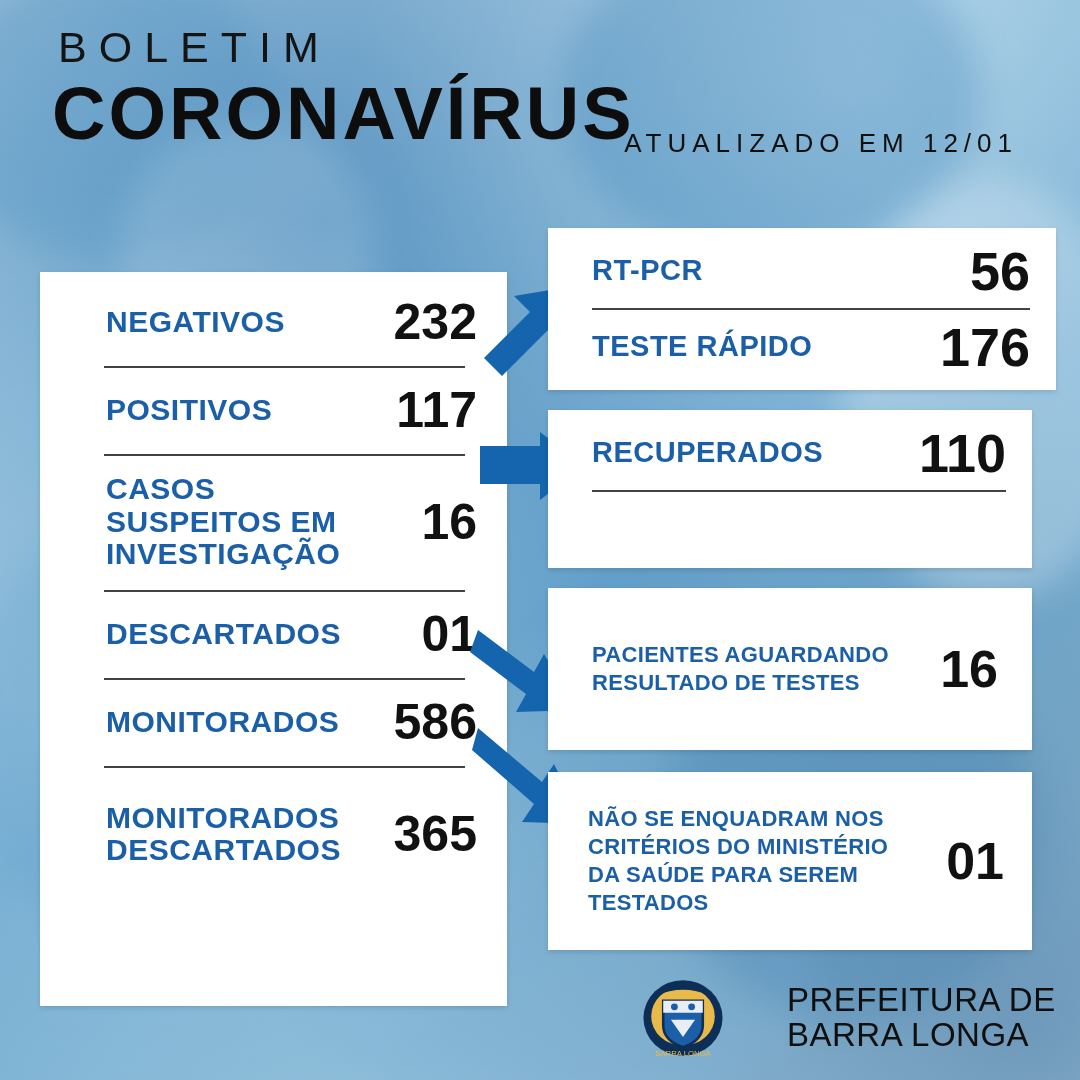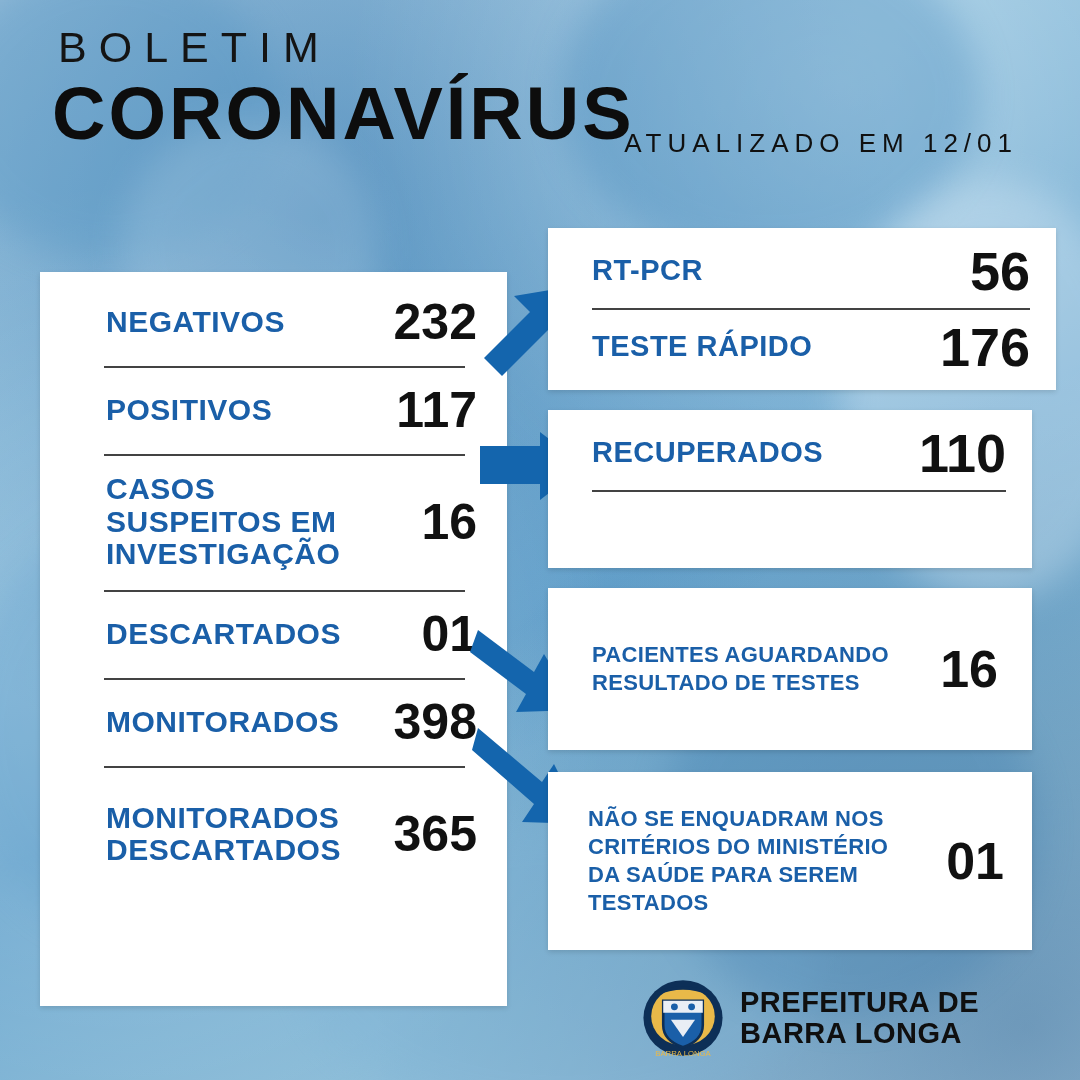"398" div.value { text: 398 -> 586 }
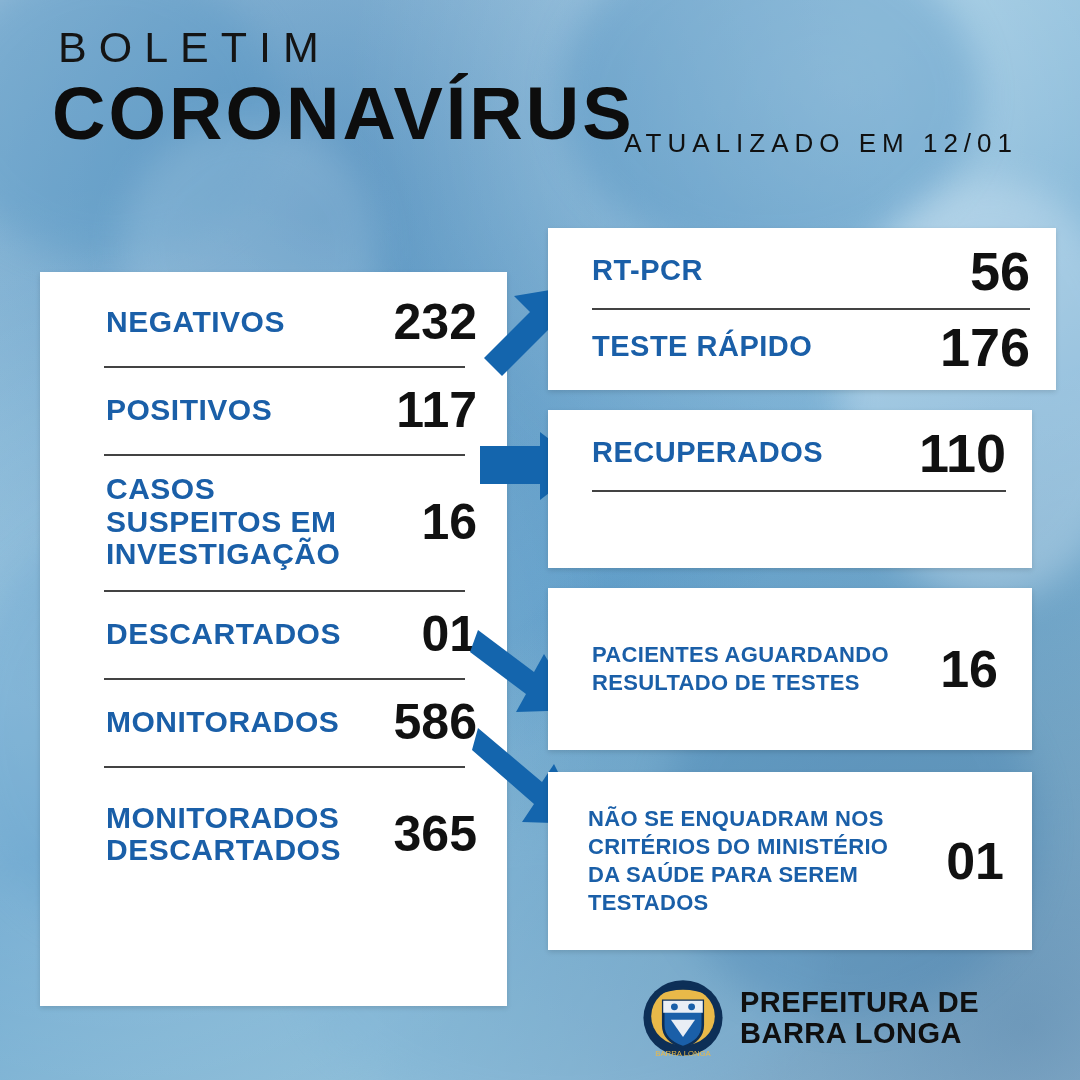"PREFEITURA DE" .prefeitura-text { font-size: 29px -> 33px; font-weight: 700 -> 400; margin-left: none -> 47px }
